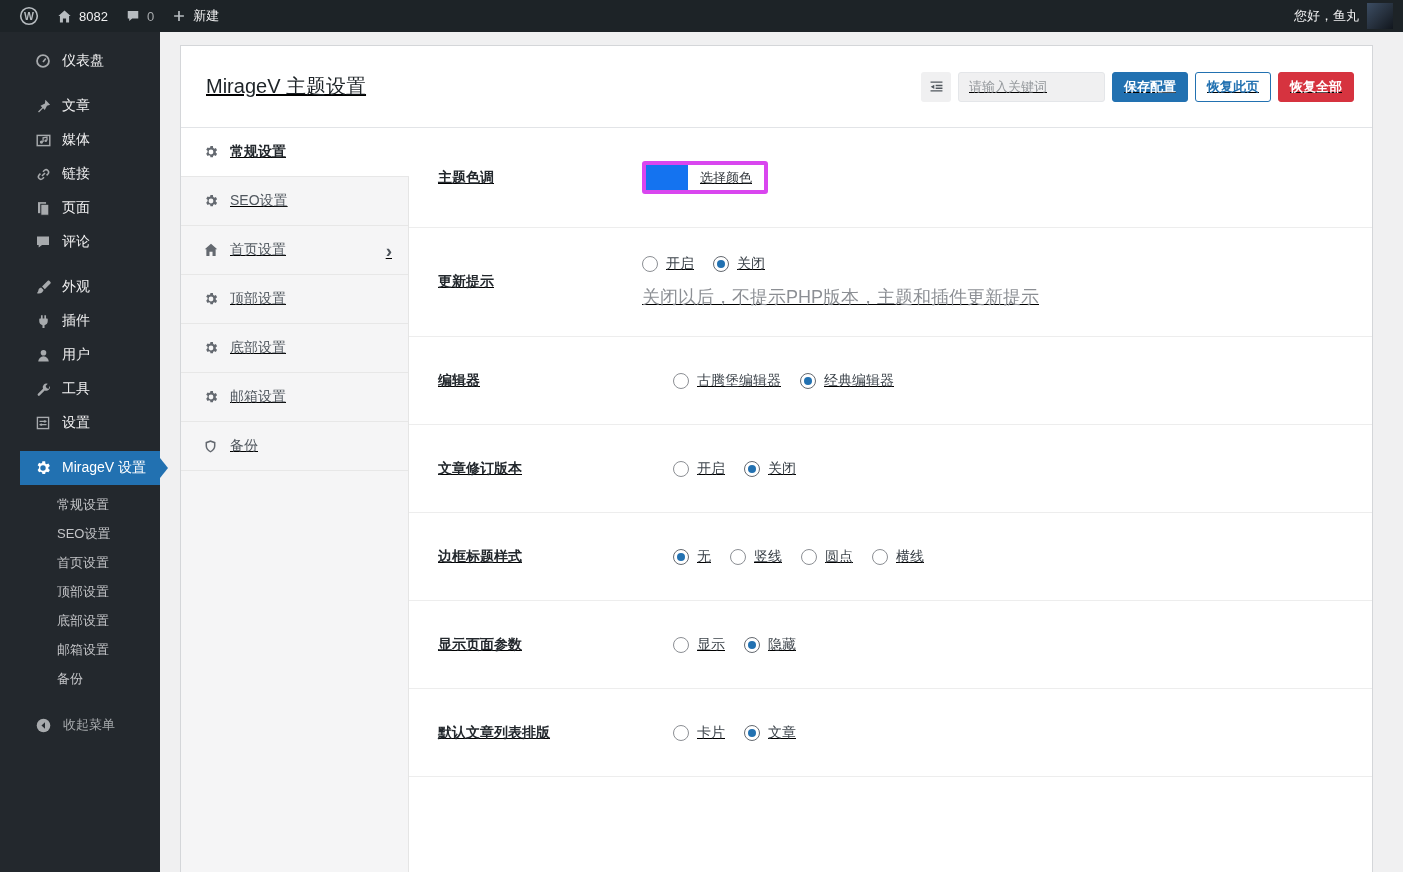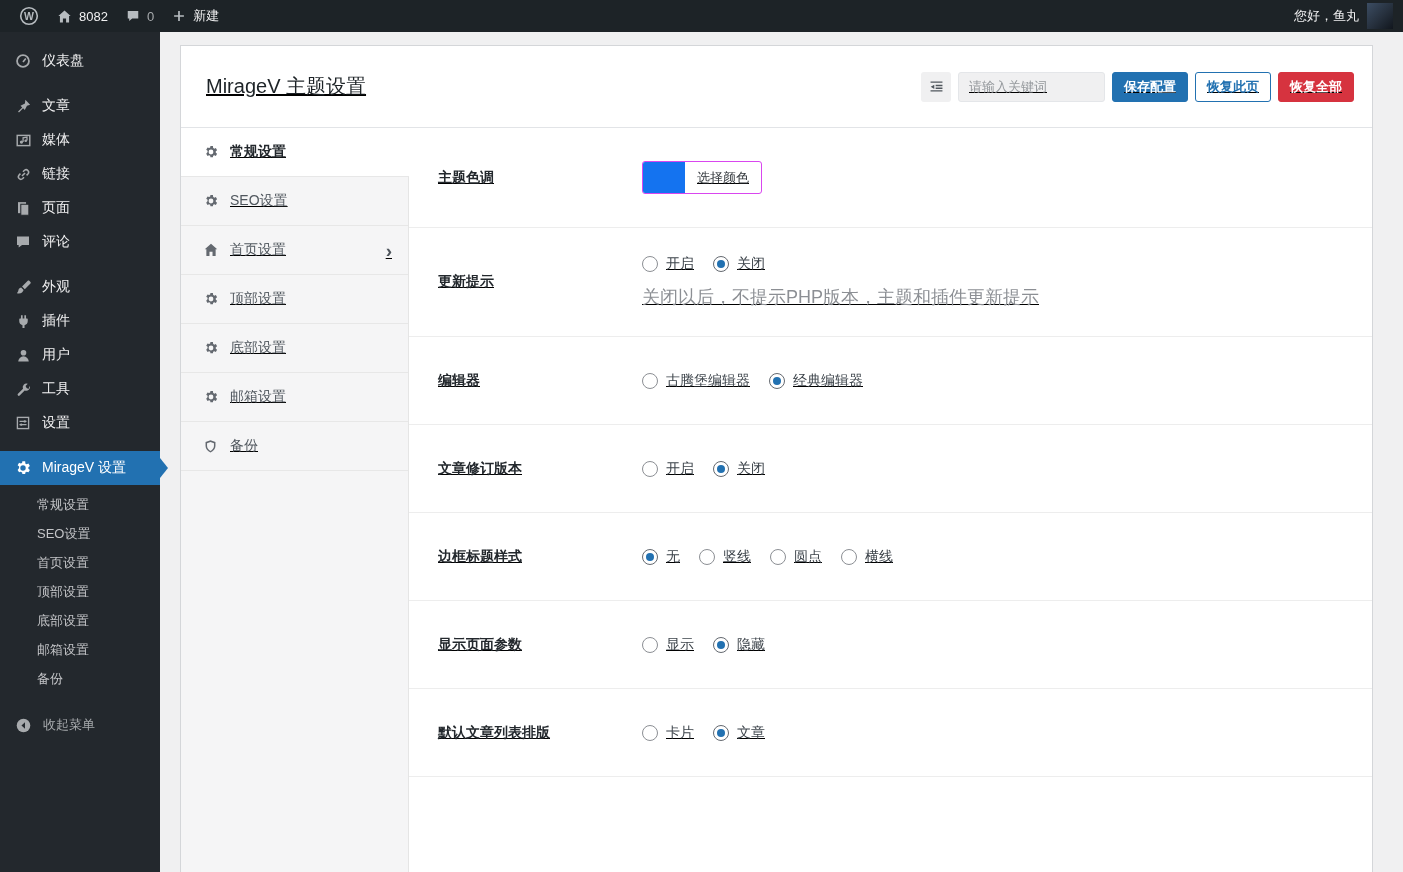"仪表盘" .sidebar { padding-left: none -> 20px }
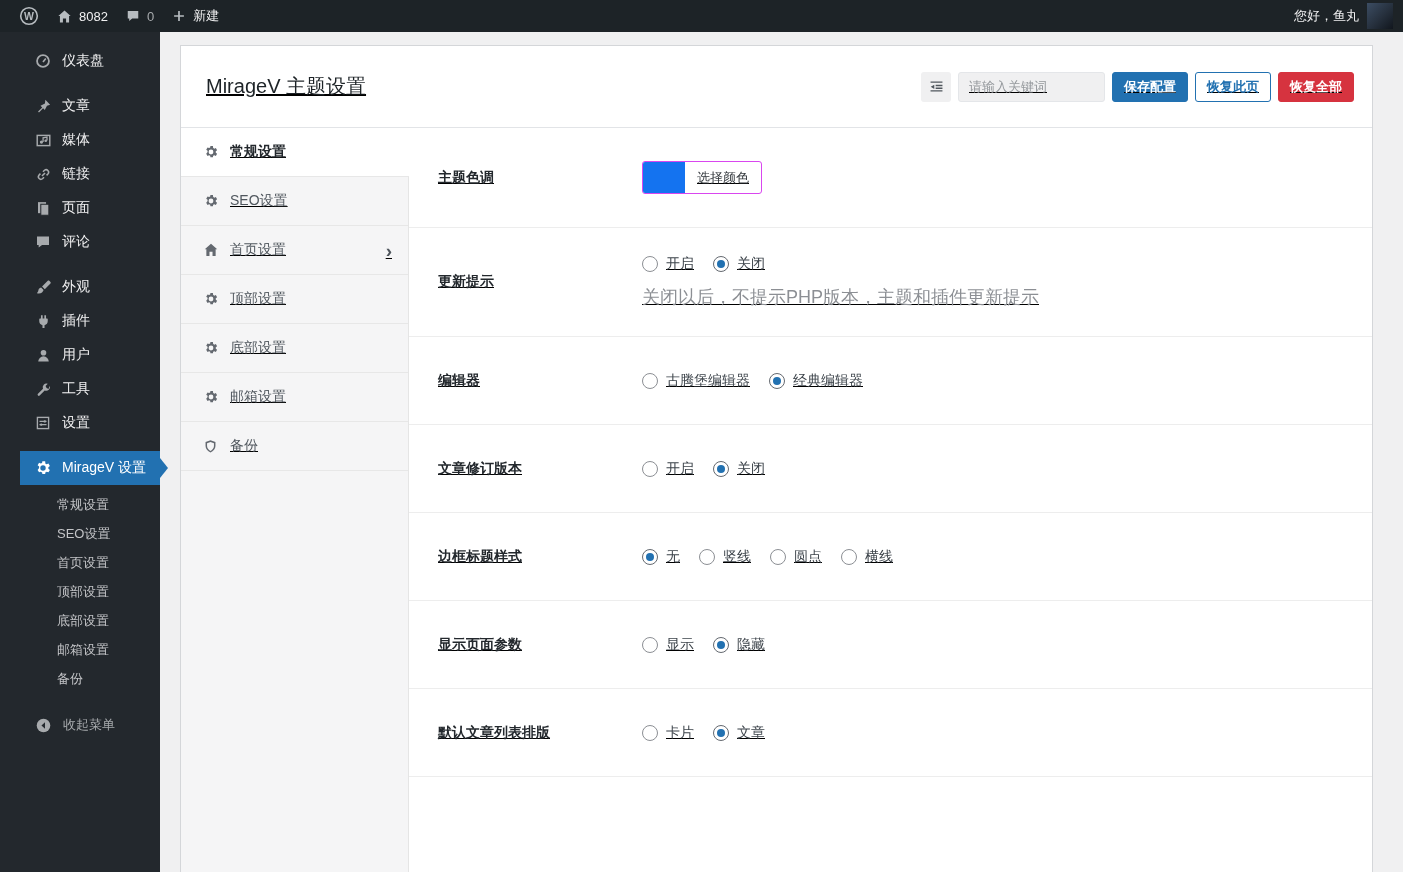"选择颜色" .color-btn { border: 1px solid #d946ef -> 4px solid #d946ef }
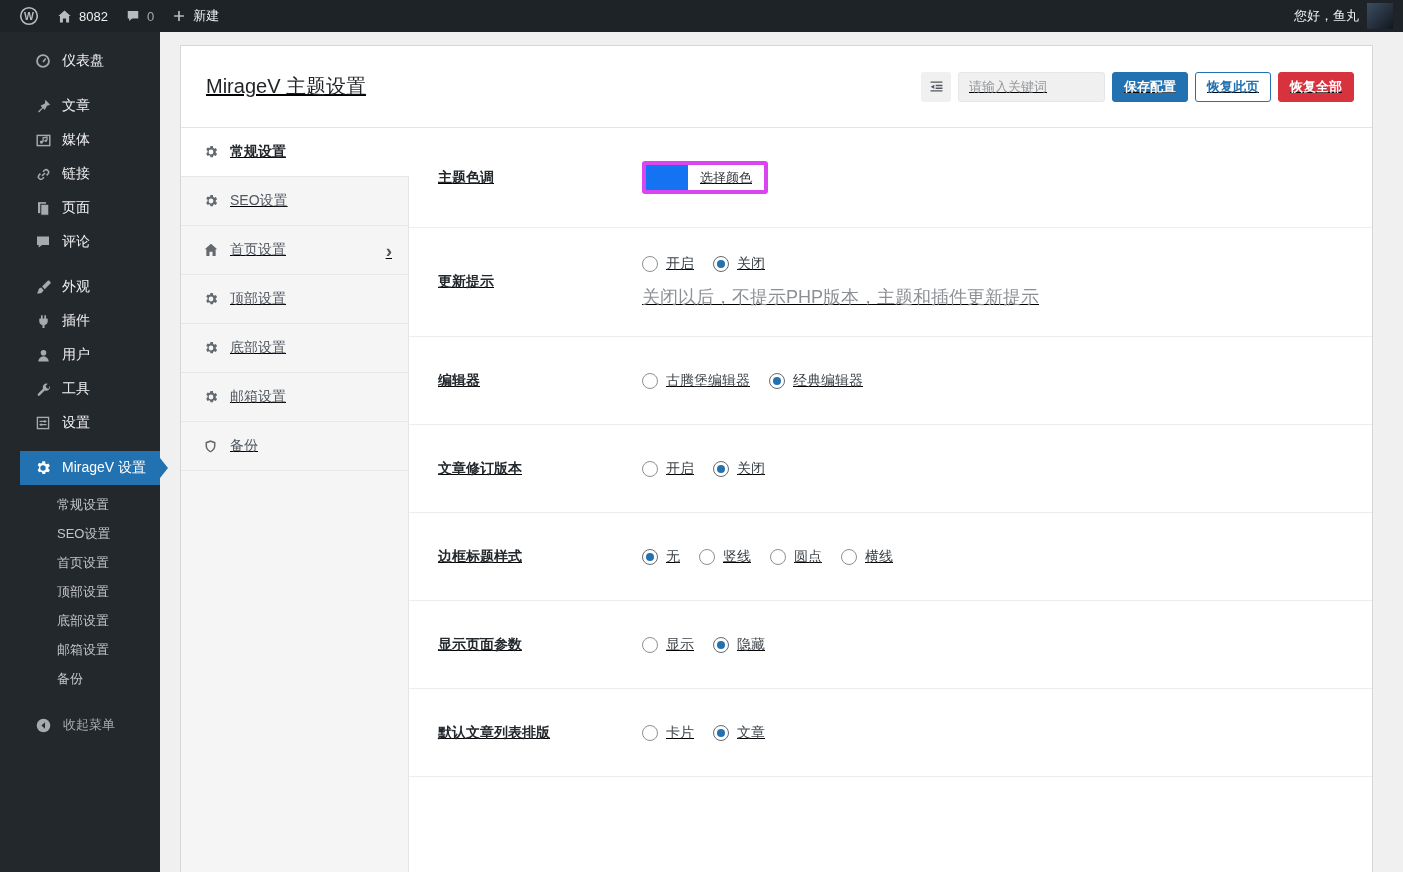"编辑器" .h88 { gap: none -> 31px }
